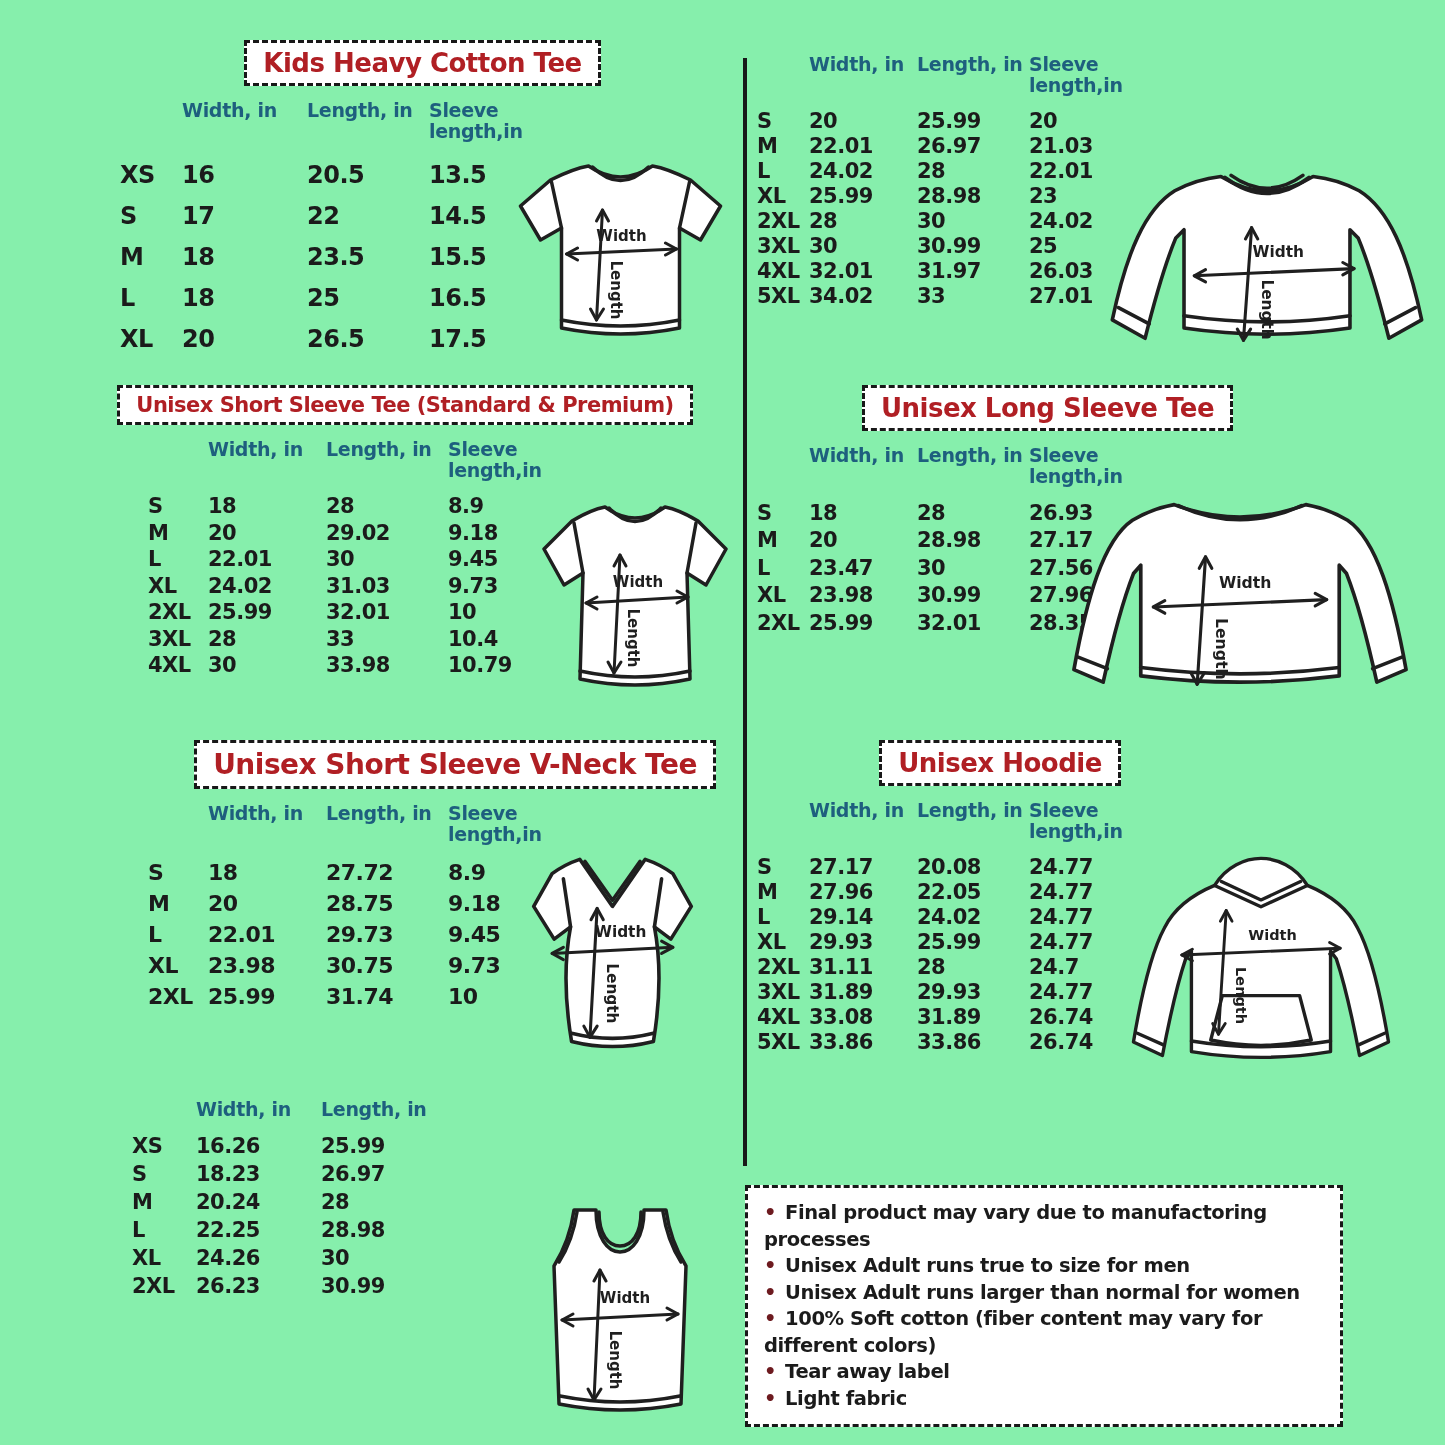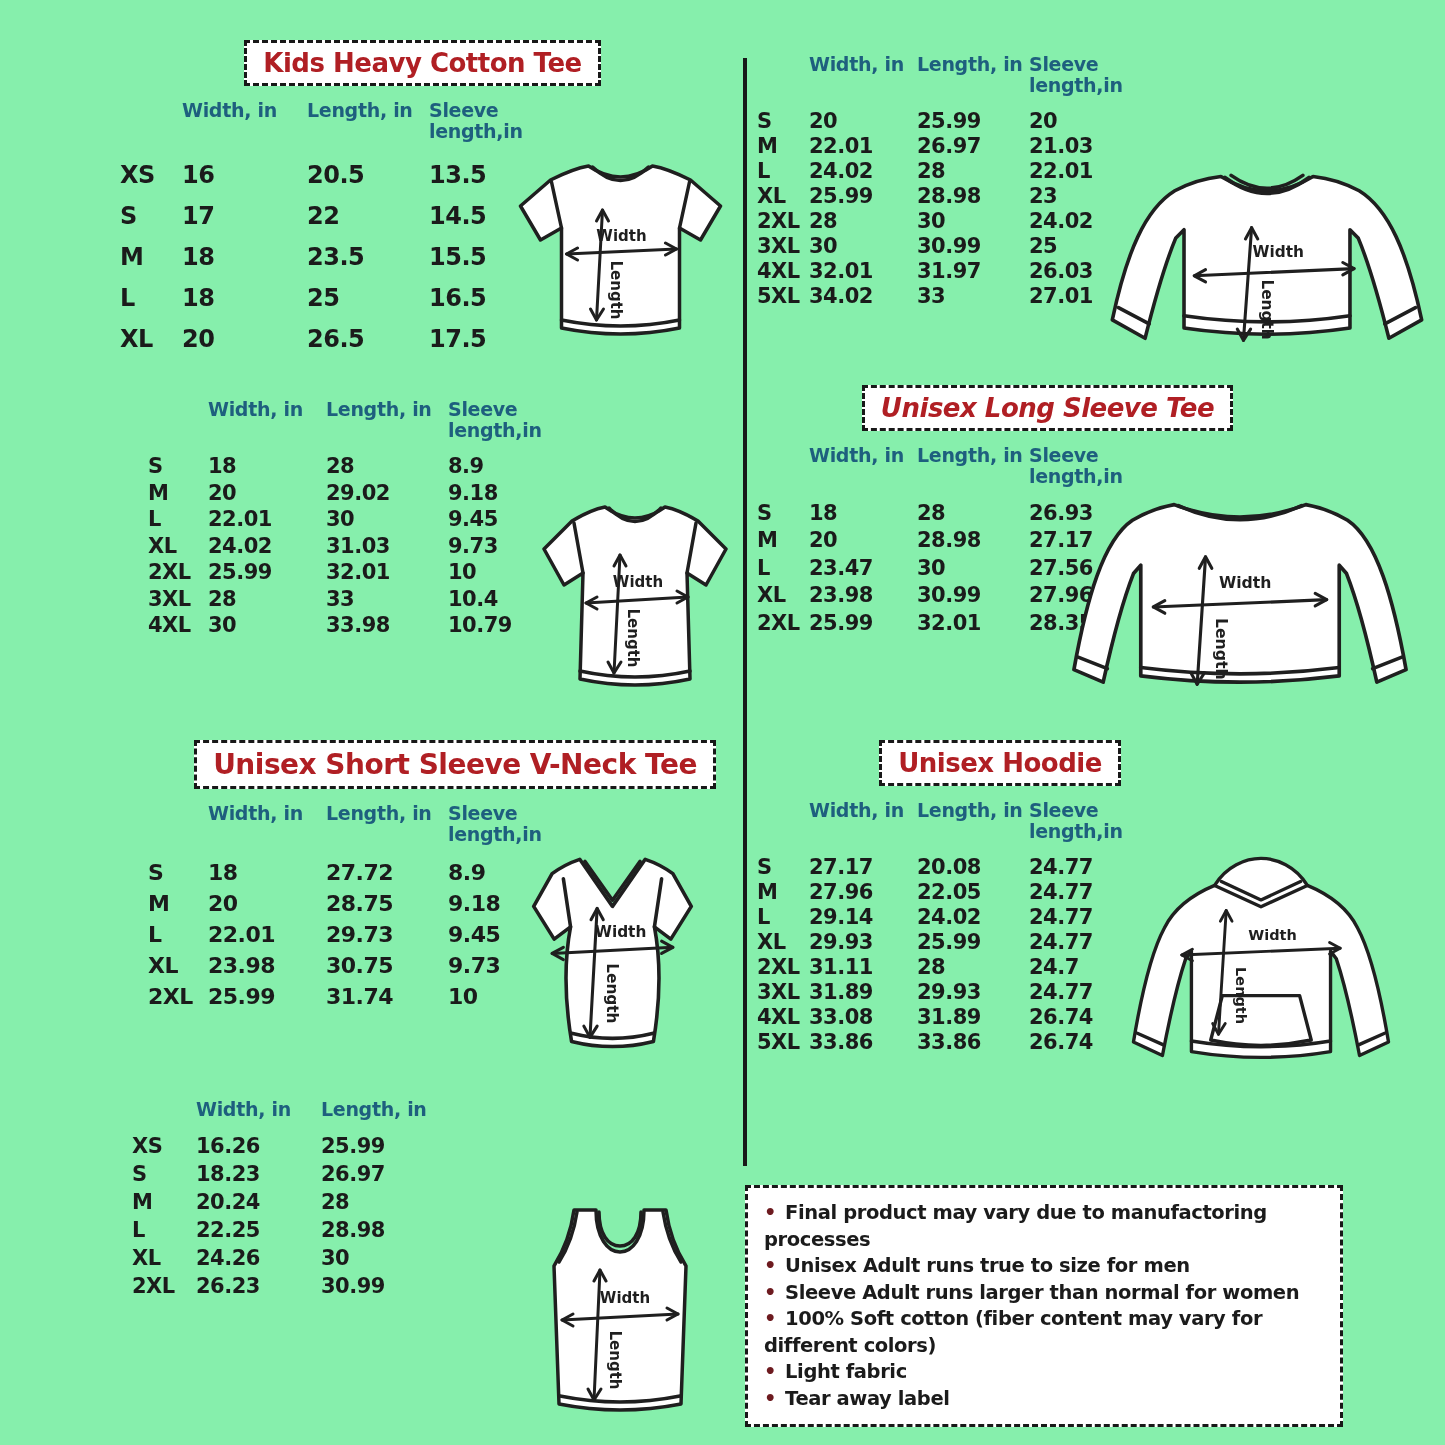"Unisex Short Sleeve Tee (Standard" div.title-row { html: none -> <div> <span>Unisex Short Sleeve Tee (Standard &amp; Premium)</span> </div> }
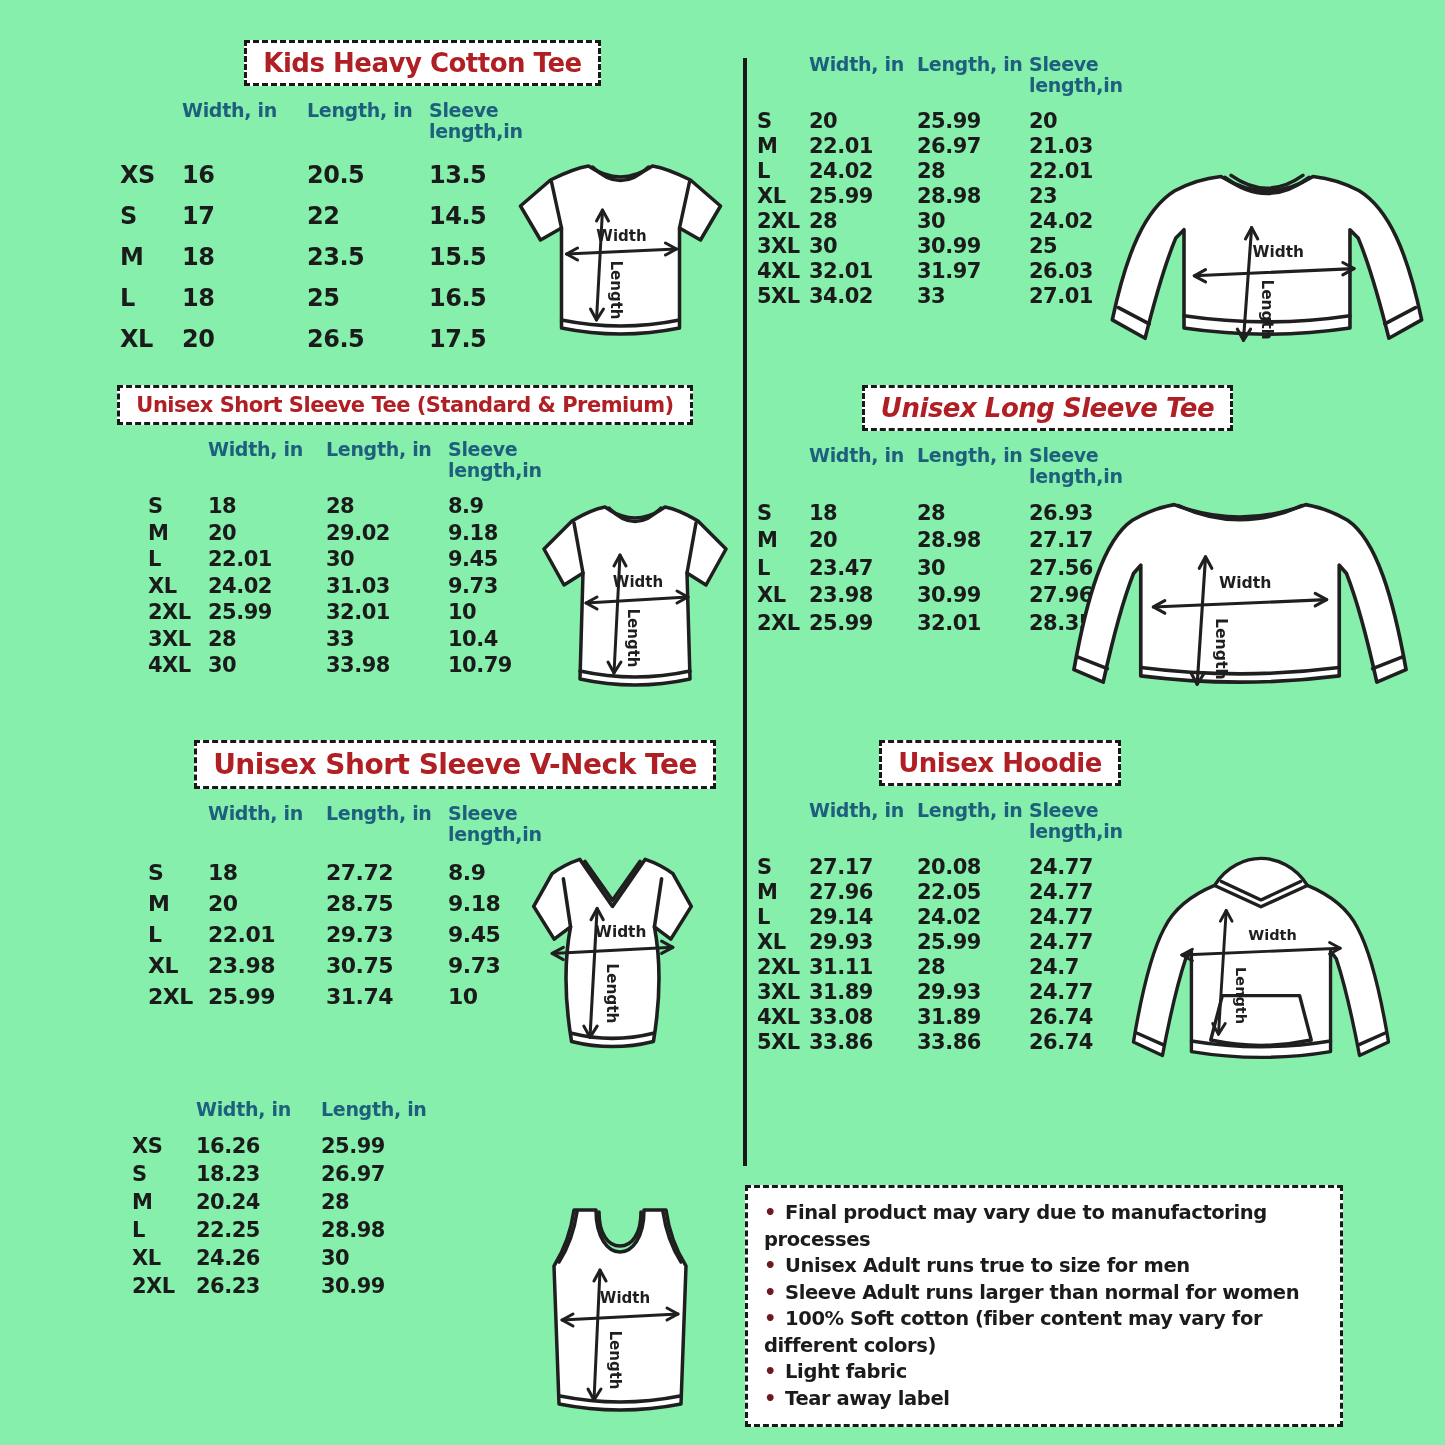"Unisex Long Sleeve Tee" div.title-row { font-style: italic -> none }
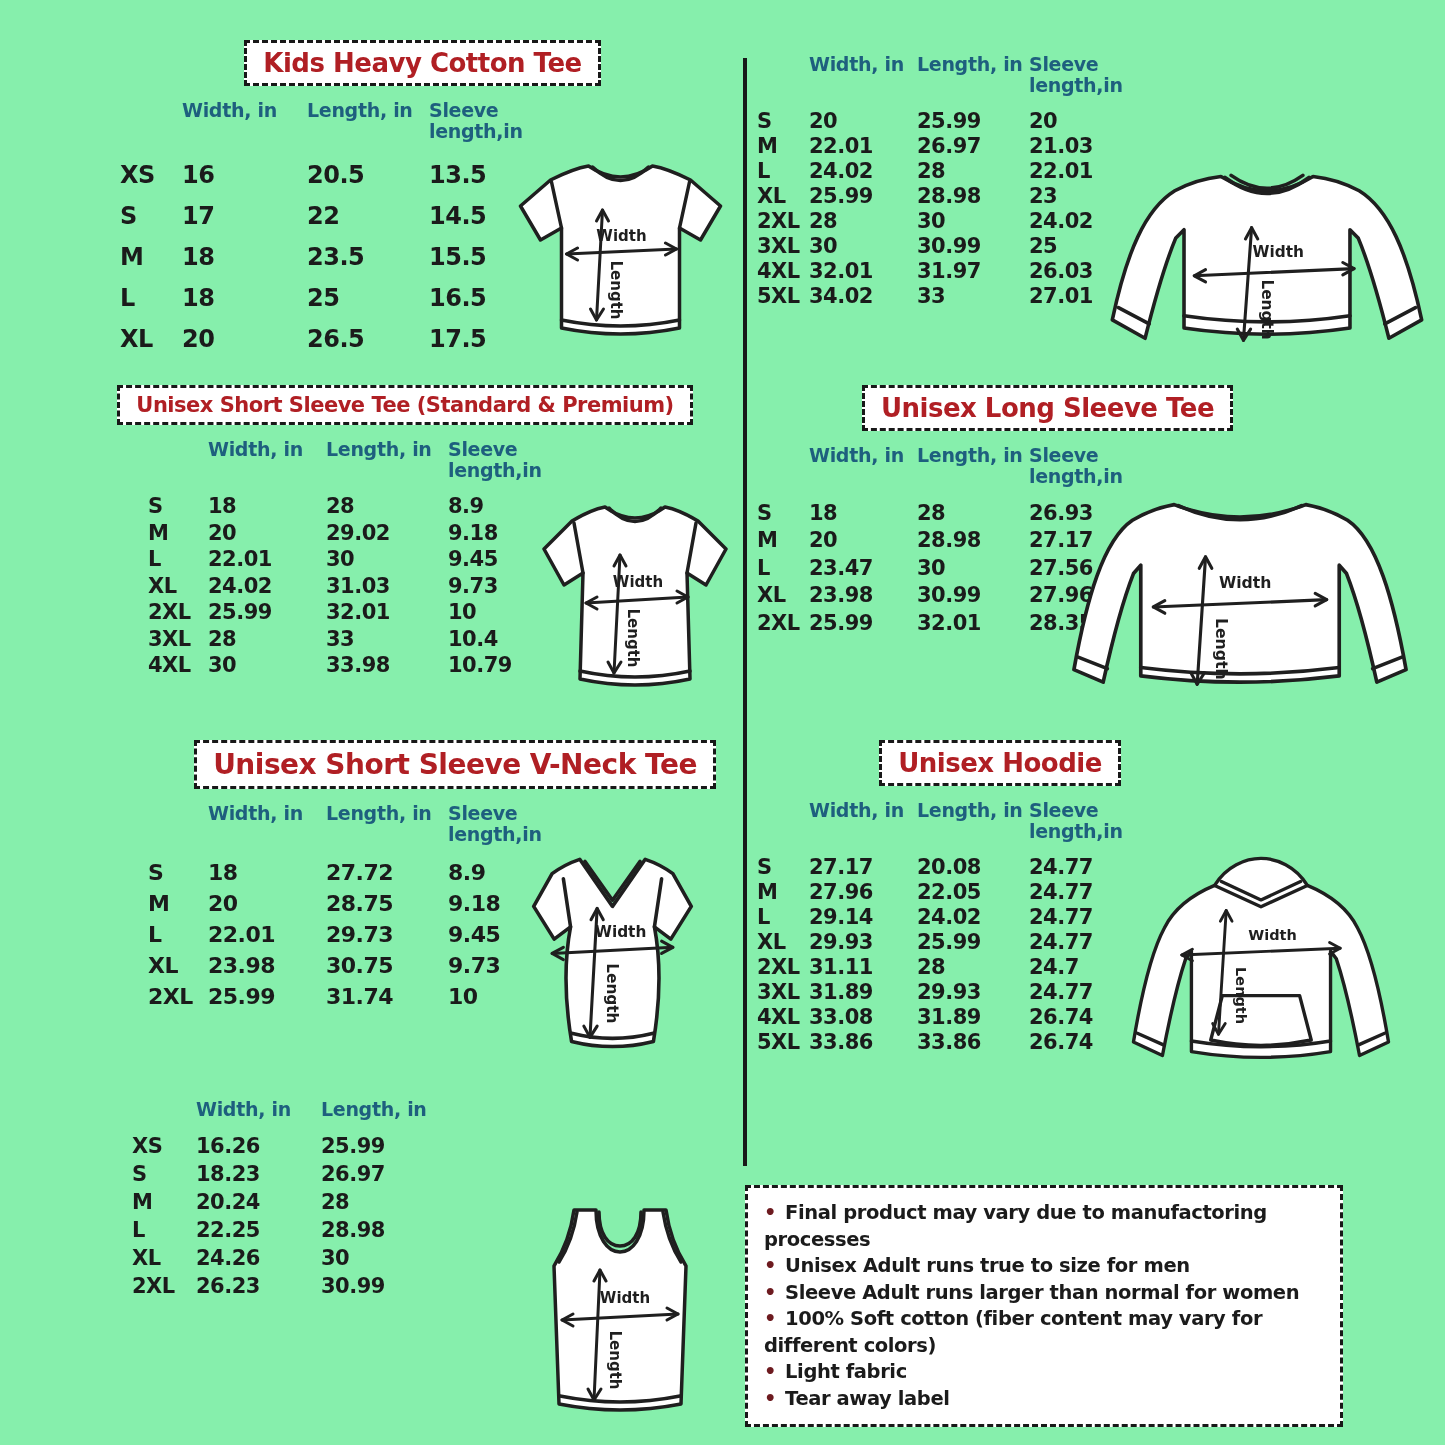"Sleeve Adult runs larger than" span { text: Sleeve -> Unisex }
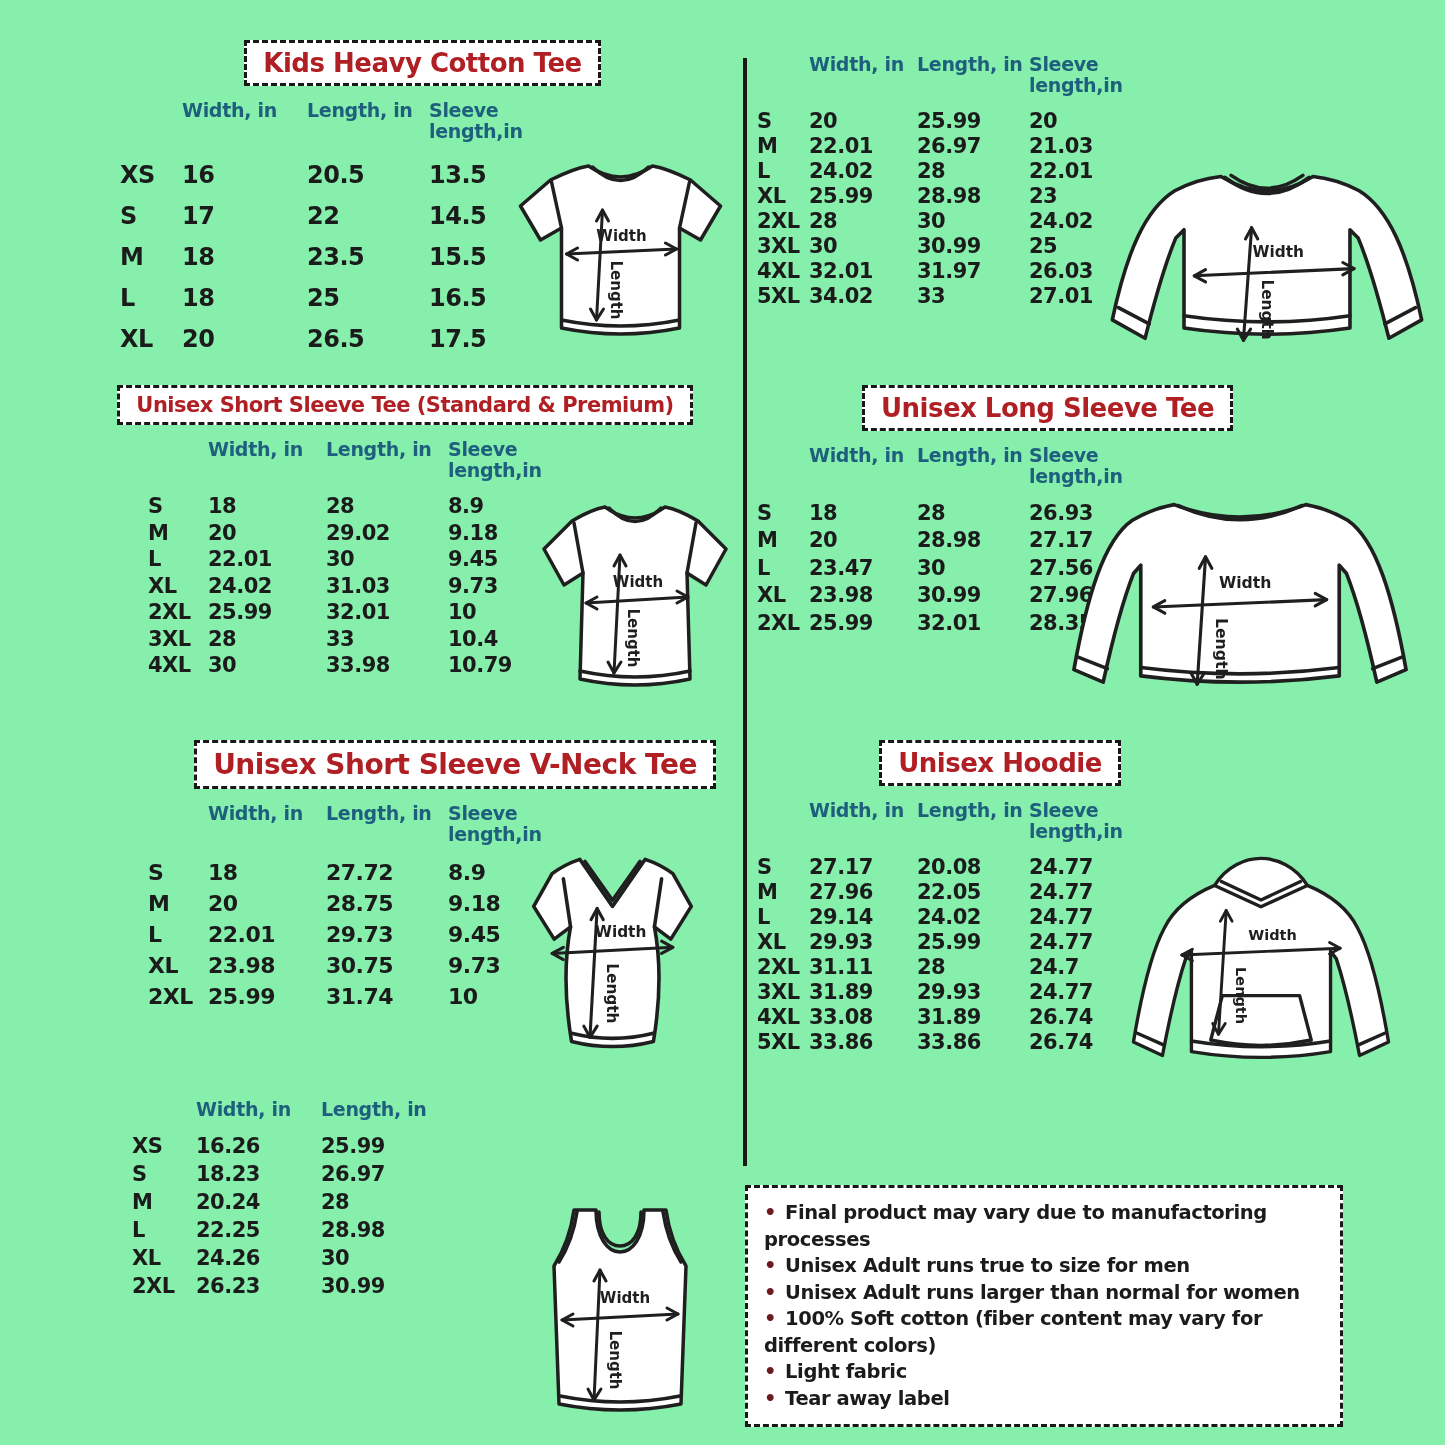"• Light fabric" li { order: before "• Tear away label" -> after "• Tear away label" }
